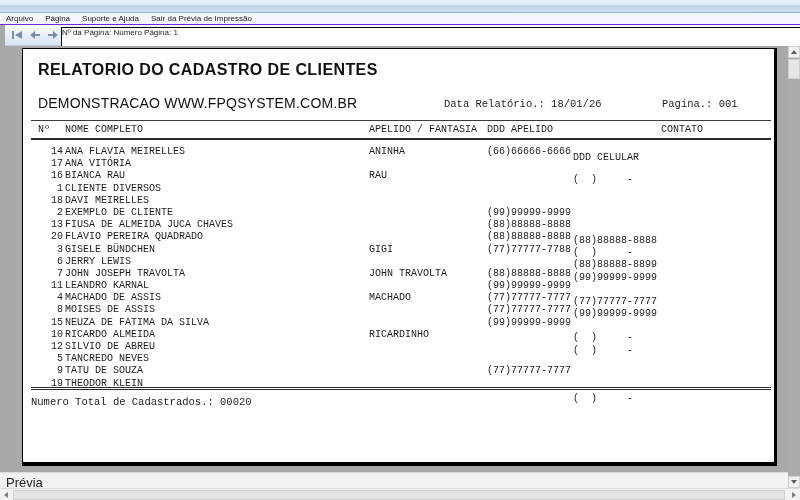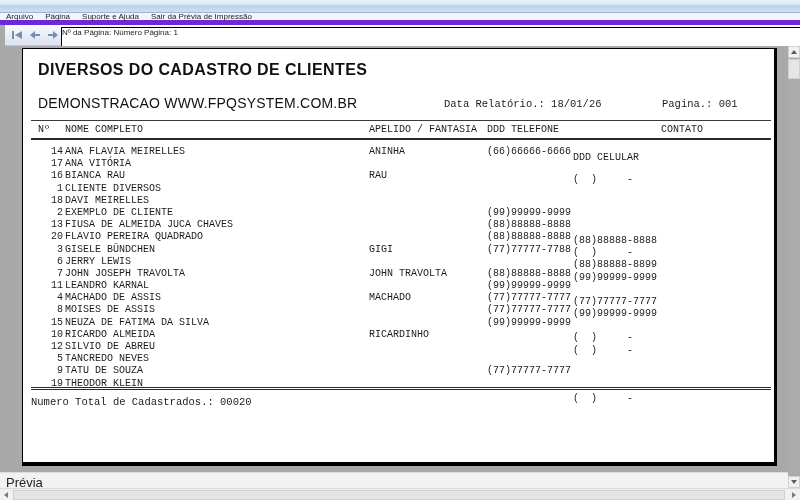"Arquivo" .menubar { border-bottom: 5px solid #6d28d9 -> 1px solid #6d28d9 }
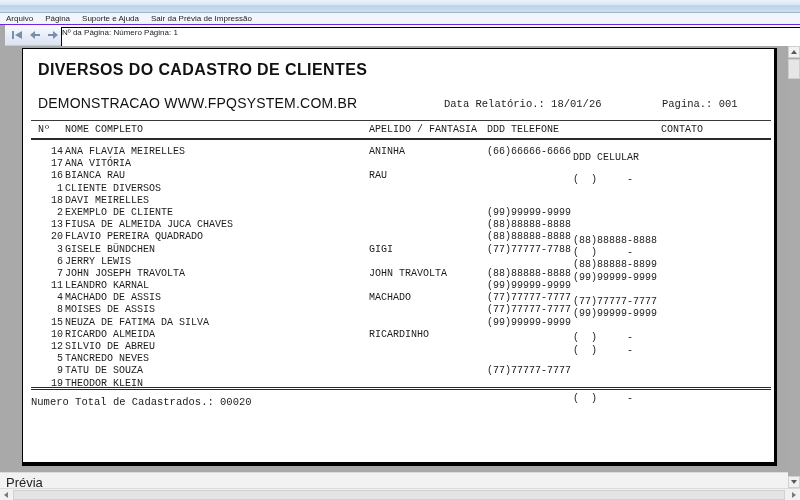"DIVERSOS DO CADASTRO DE CLIENTES" div.rpt-title { text: DIVERSOS -> RELATORIO }
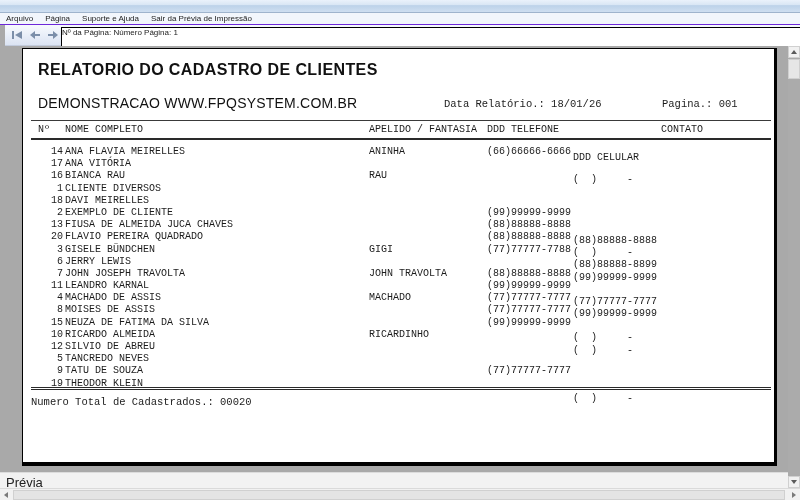"DDD TELEFONE" span.c-tel { text: TELEFONE -> APELIDO }
